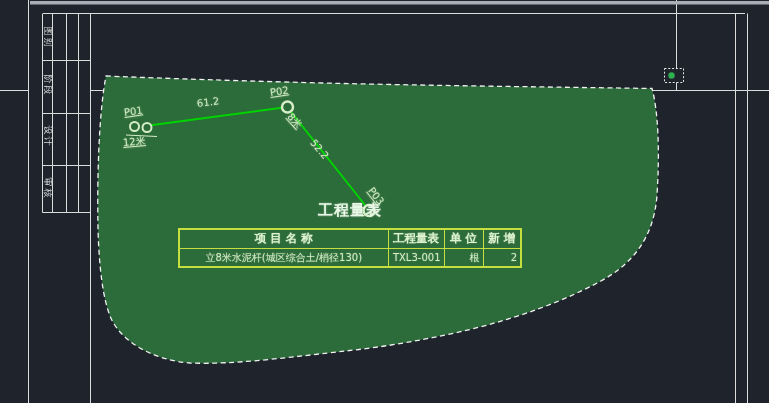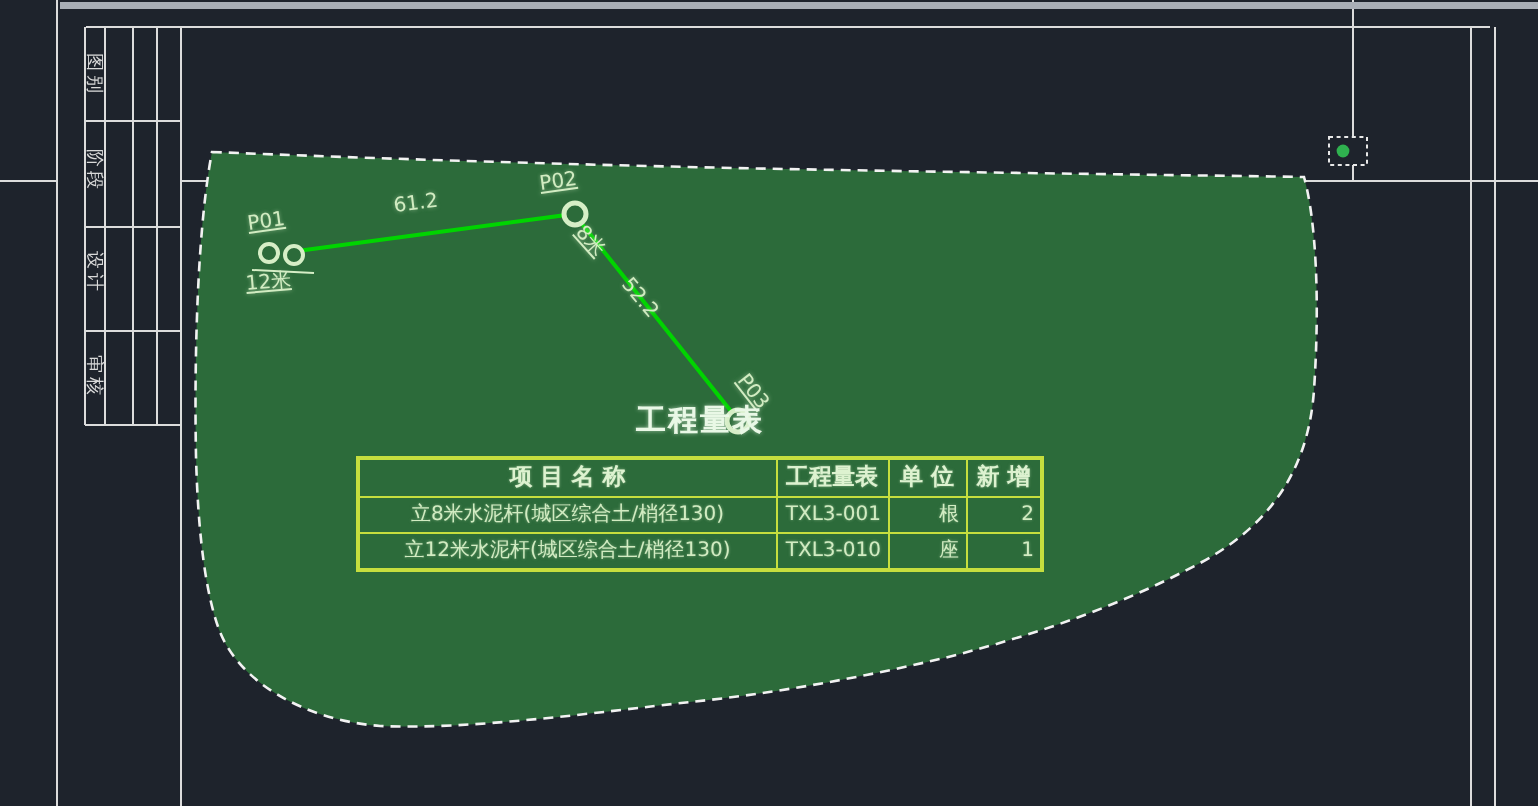"立12米水泥杆(城区综合土/梢径130)" tr { html: <tr> <td>立12米水泥杆(城区综合土/梢径130)</td> <td>TXL3-010</td> <td>座</td> <td>1</td> </tr> -> none }
